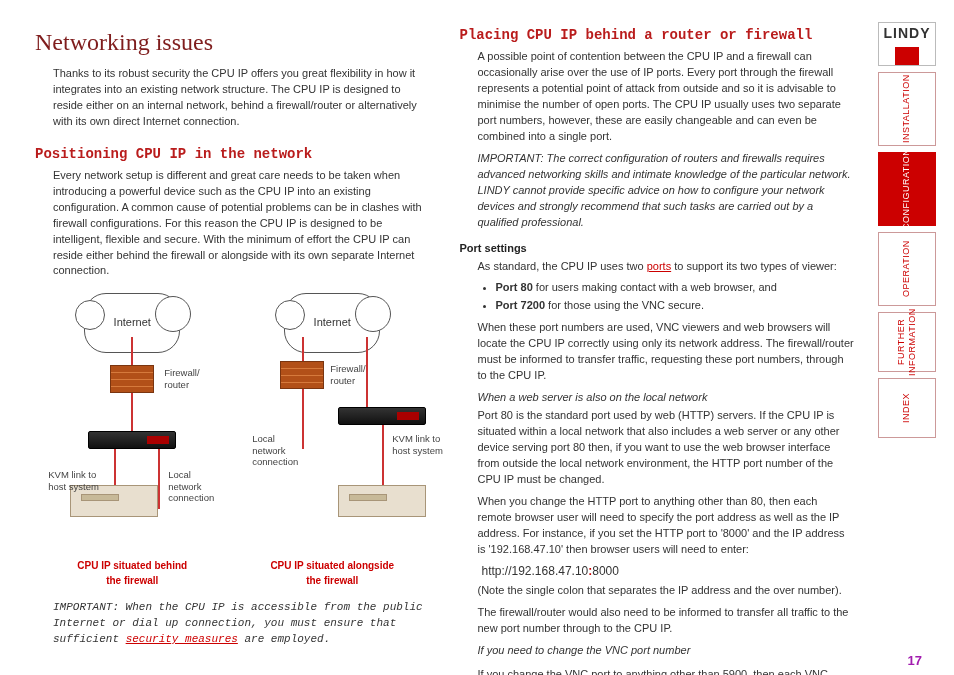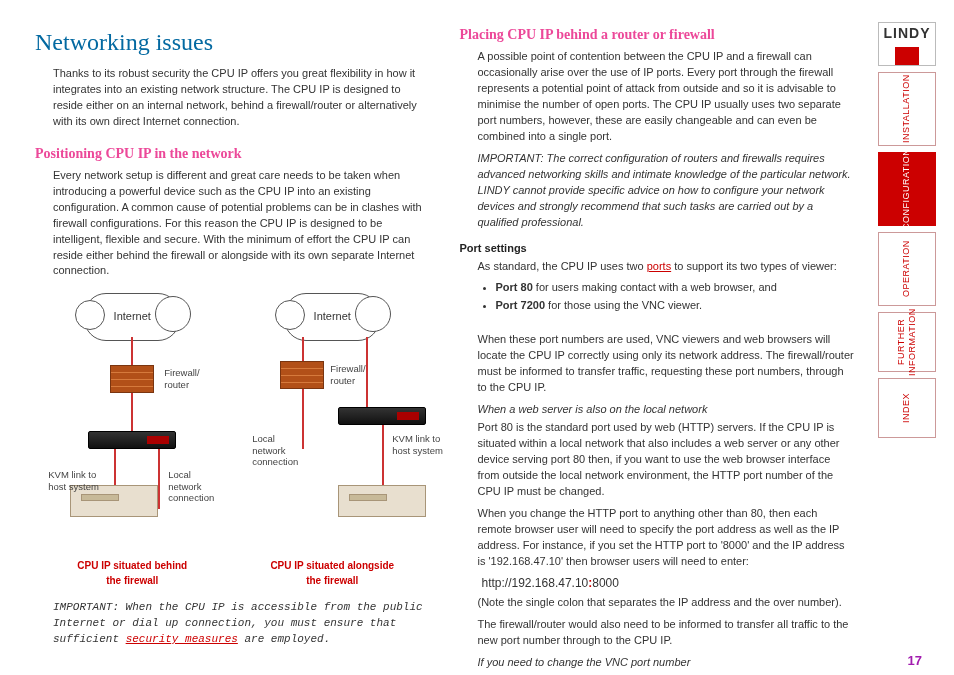"Networking issues" h1 { color: #0369a1 -> #7f1d1d }
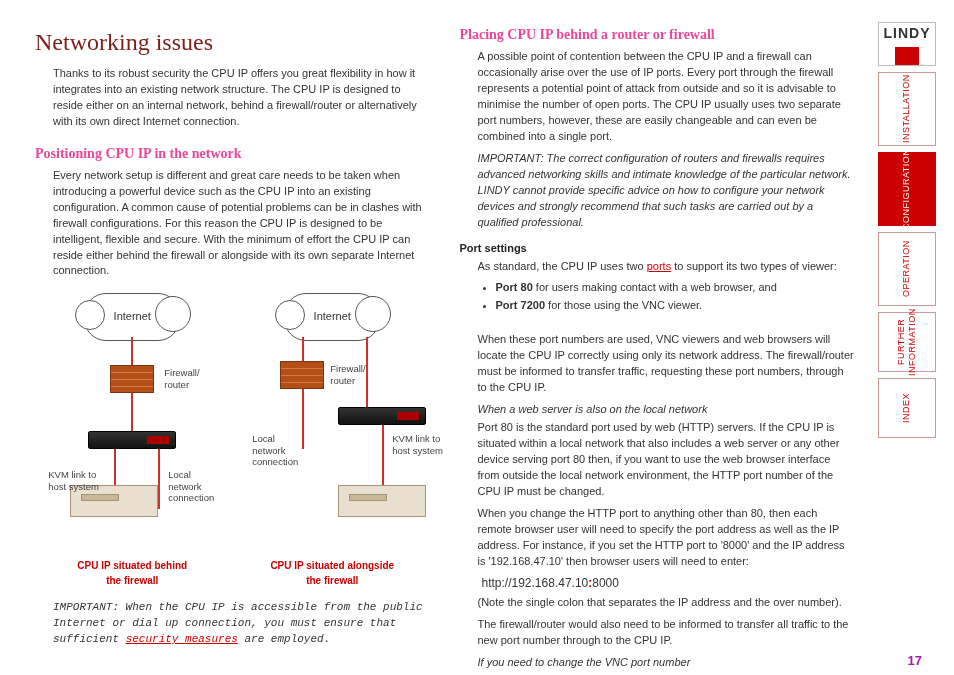"Placing CPU IP behind a" h2 { color: #ec4899 -> #b91c1c; font-family: Liberation Serif, serif -> Liberation Mono, monospace }
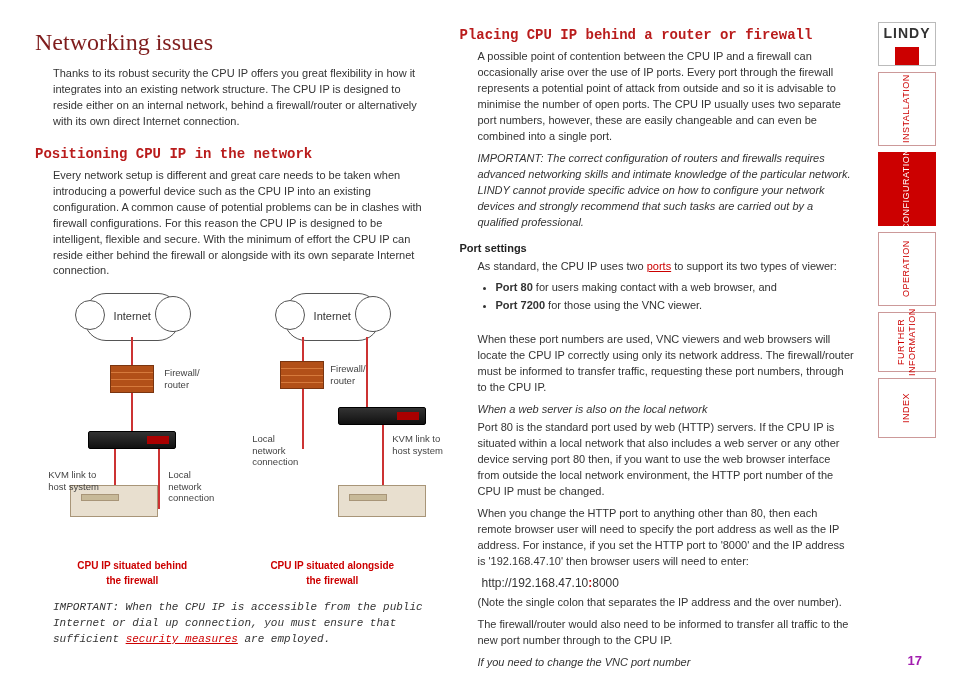"Port 80 for users making" ul { margin-bottom: 18px -> 6px }
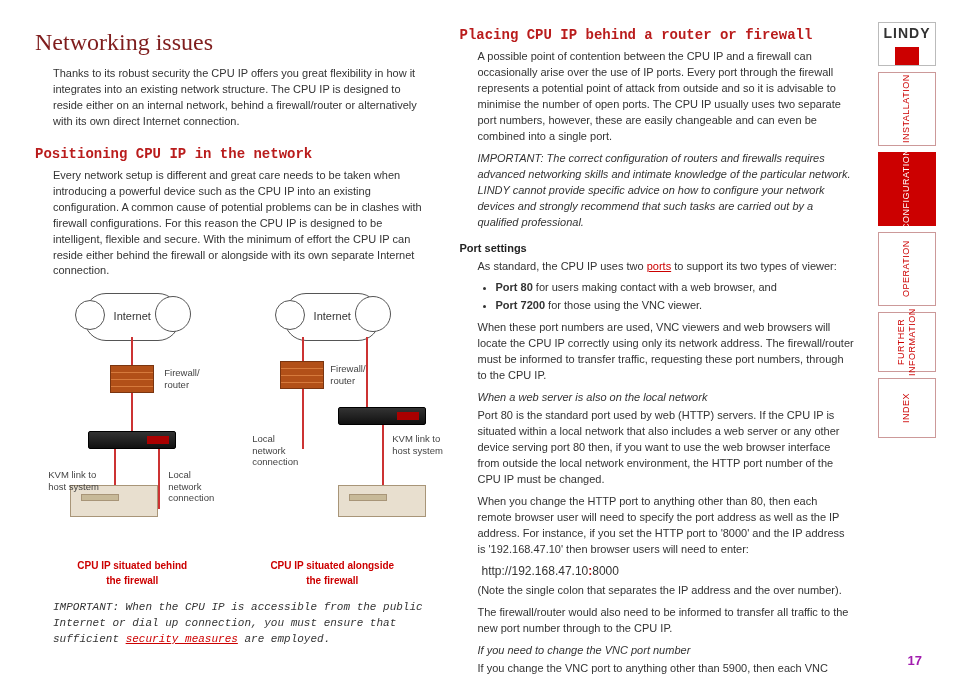"for those using the VNC" span { text: viewer -> secure }
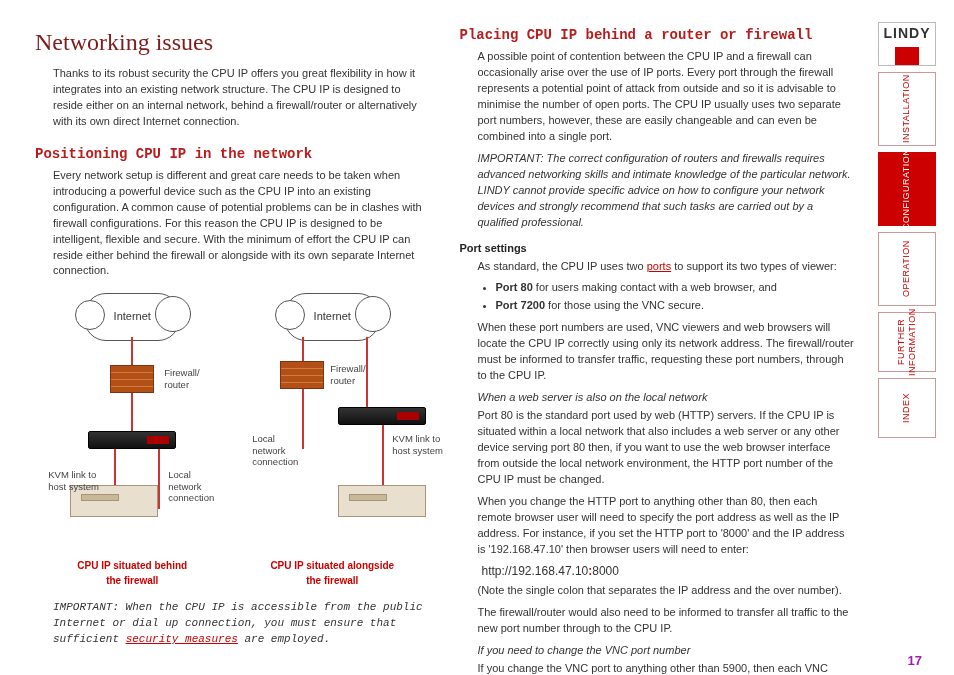"Internet" .cloud { height: 48px -> 60px }
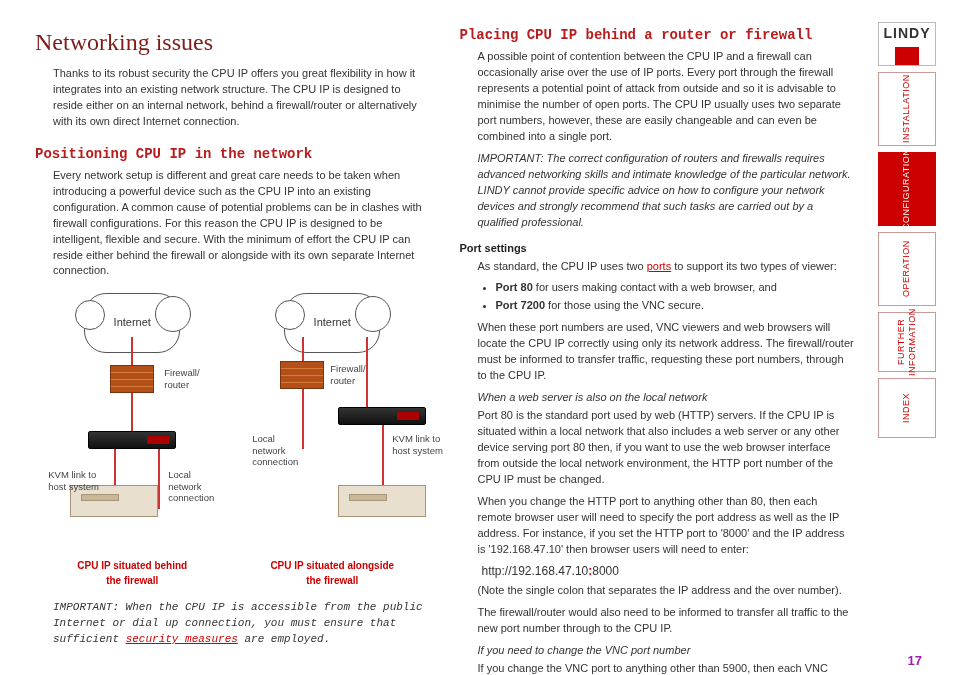"If you need to change" p.em { margin-bottom: 2px -> 8px }
